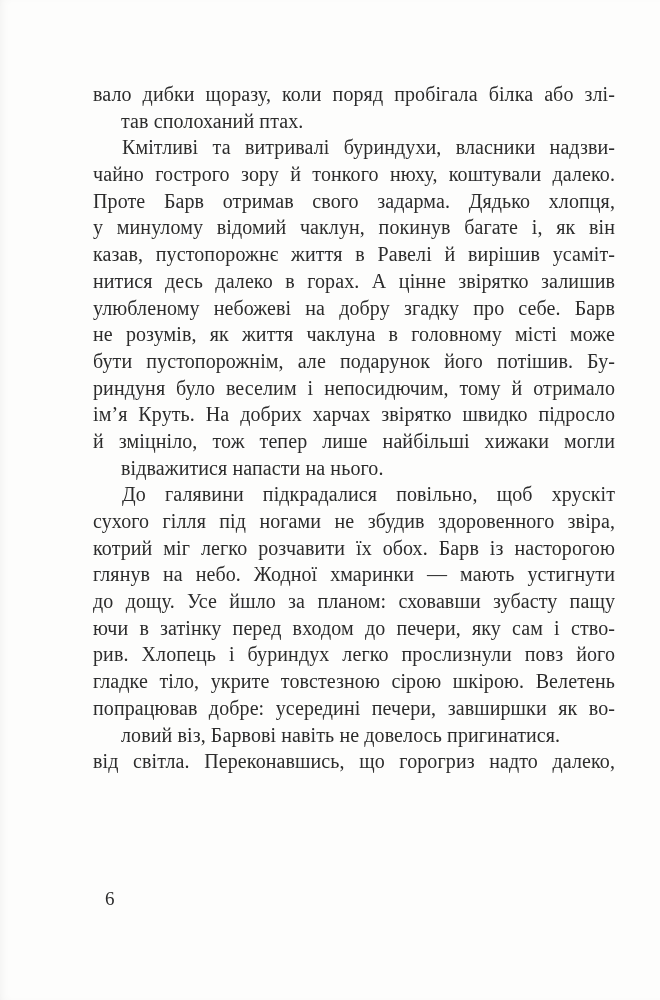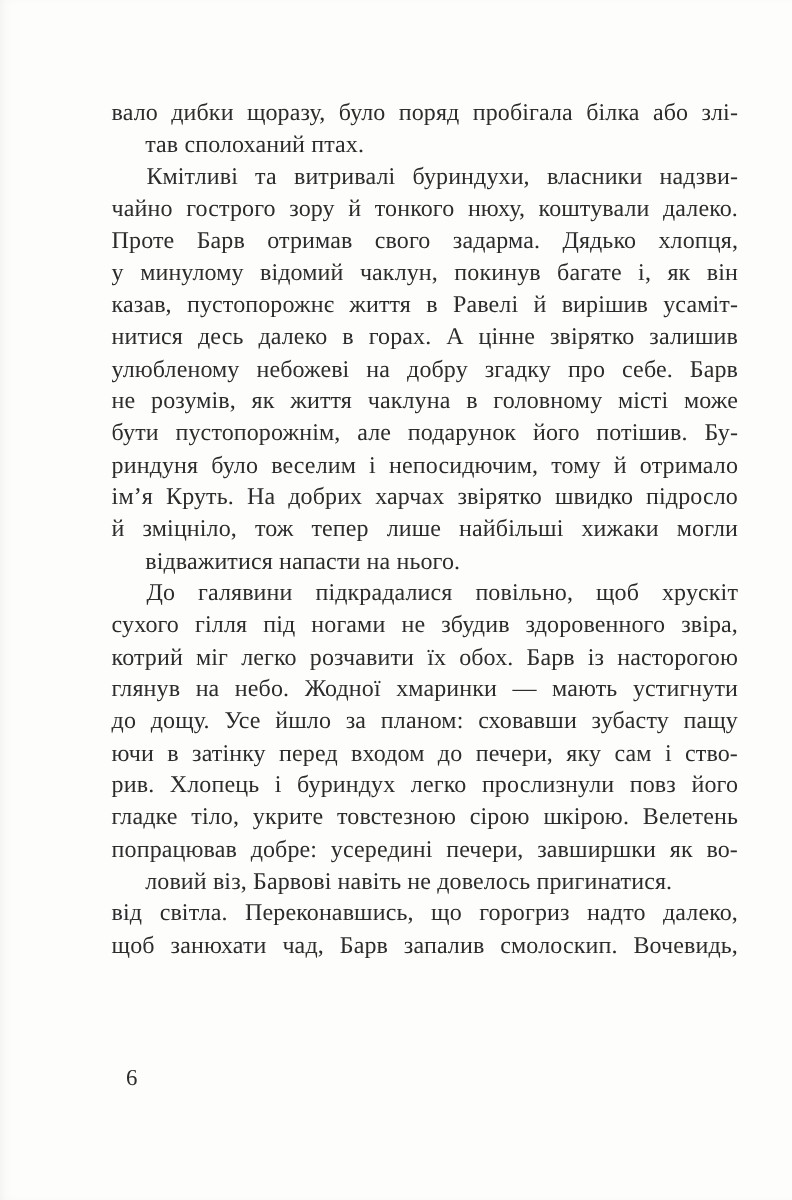"вало дибки щоразу, було поряд" div.line { text: було -> коли }
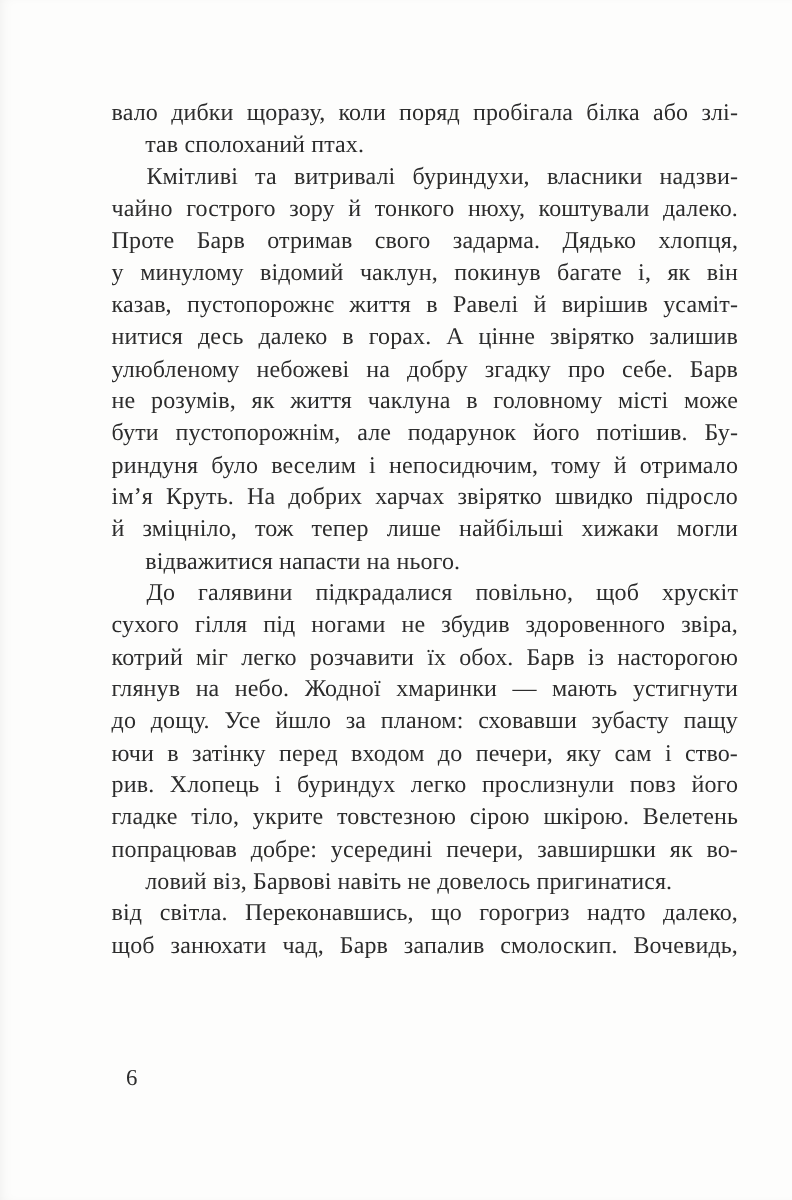"щоб занюхати чад, Барв запалив" div.line { html: <div>щоб занюхати чад, Барв запалив смолоскип. Вочевидь,</div> -> none }
